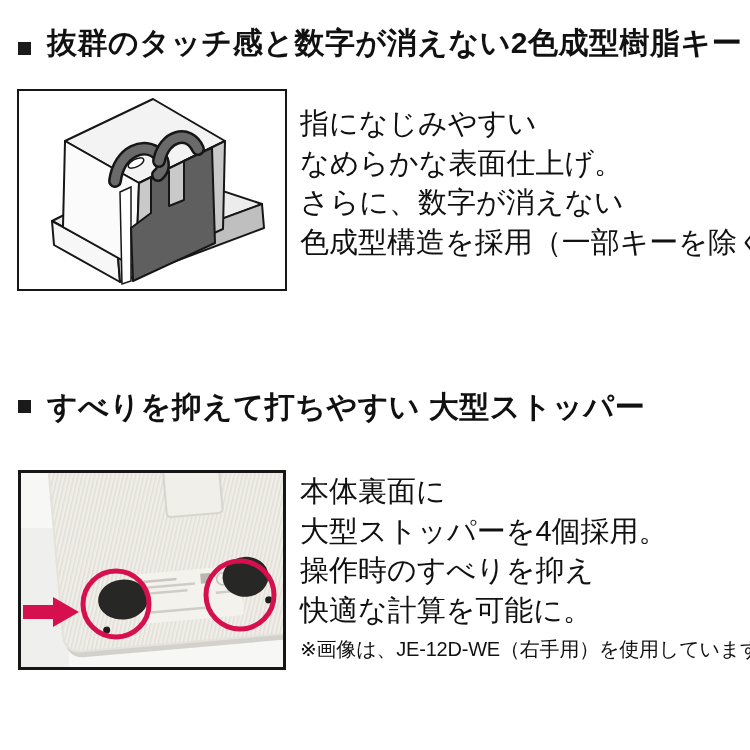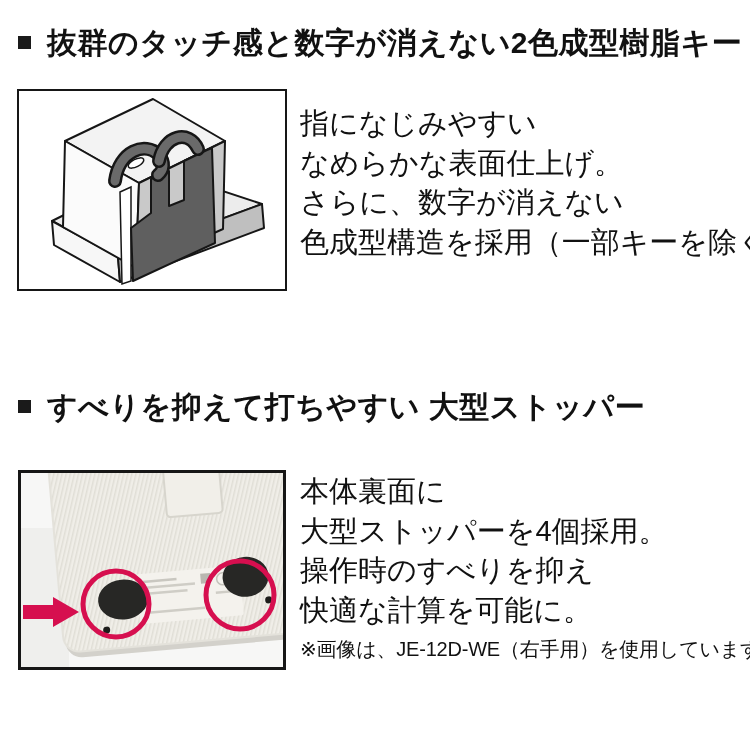"抜群のタッチ感と数字が消えない2色成型樹脂キー" #heading1 { align-items: none -> center }
